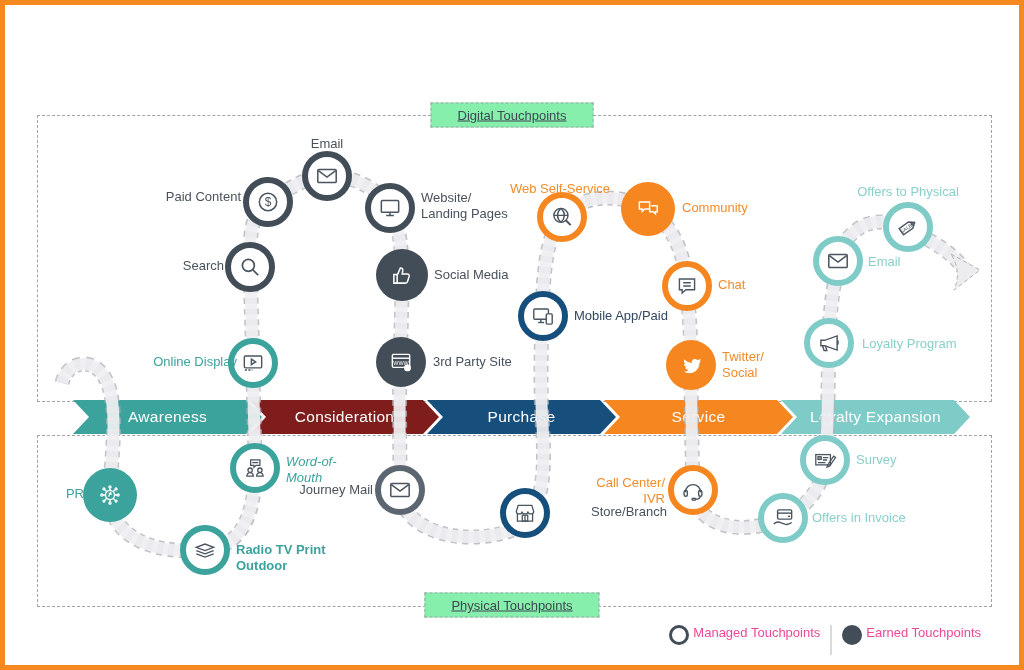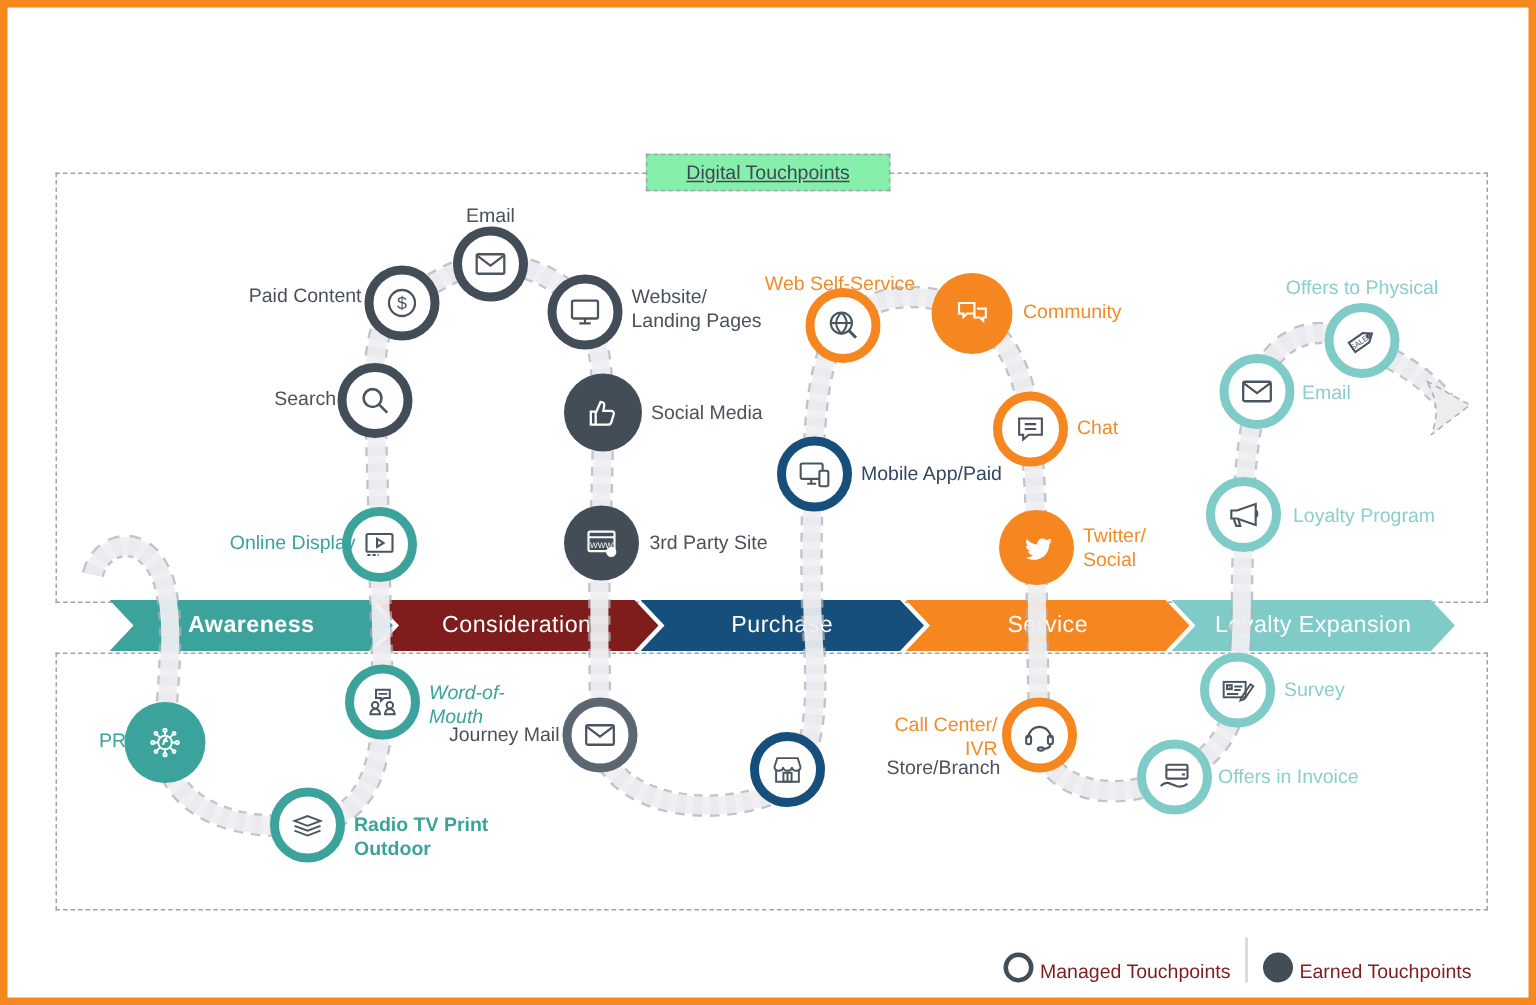"Awareness" .stage:first-child { font-weight: bold -> none }
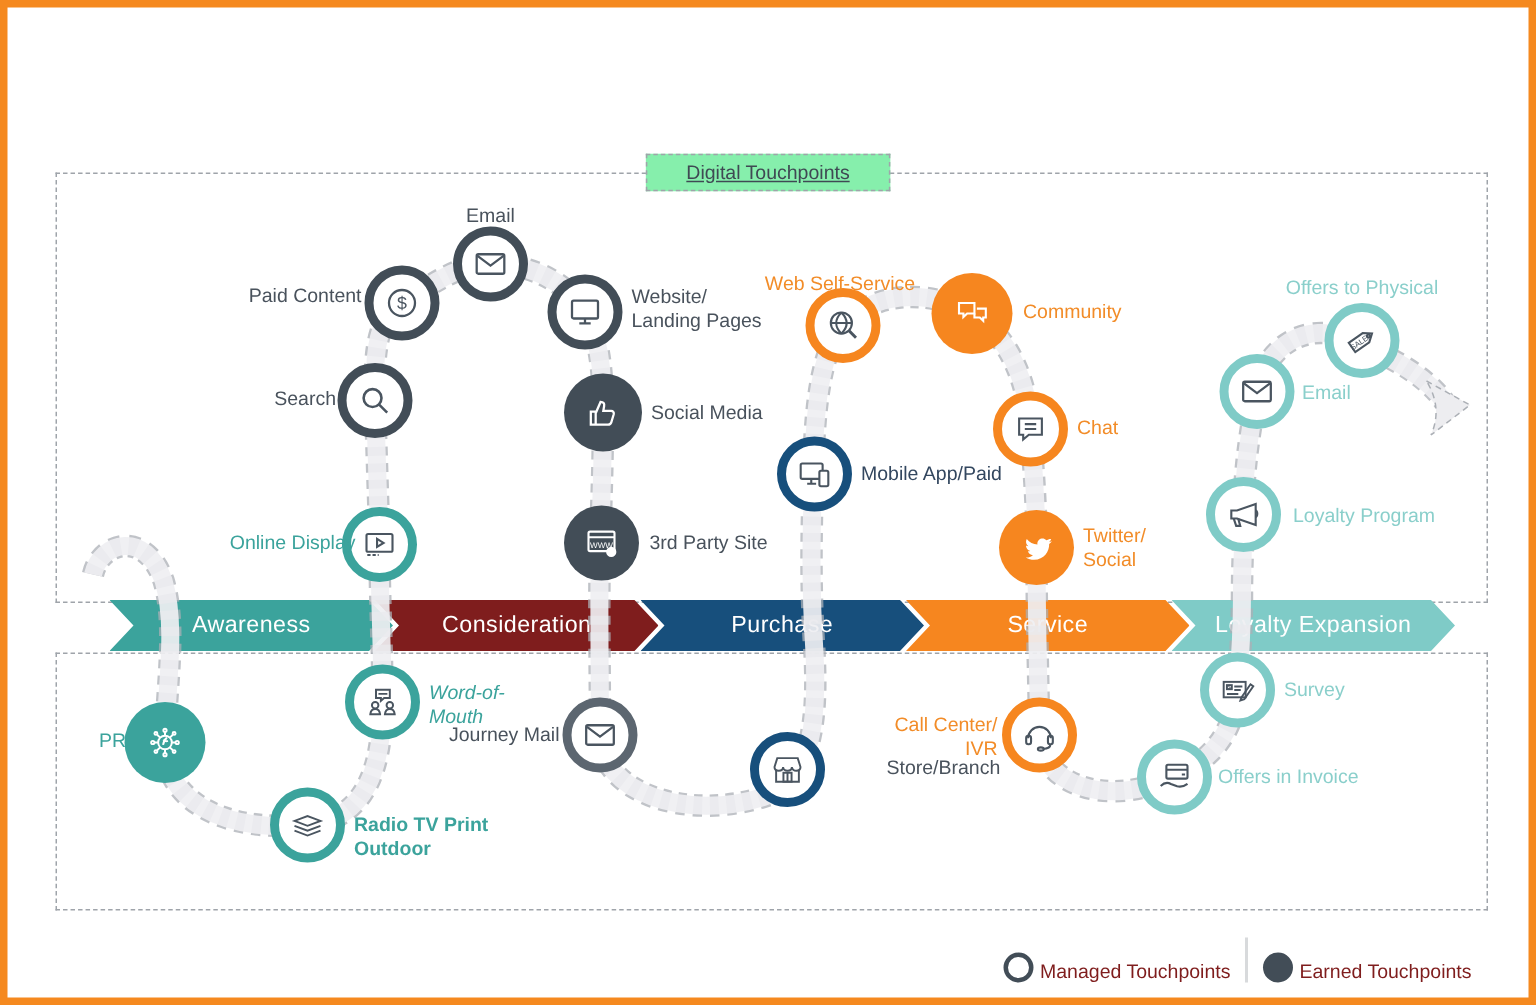"Physical Touchpoints" div.zone-label { html: none -> <div>Physical Touchpoints</div> }
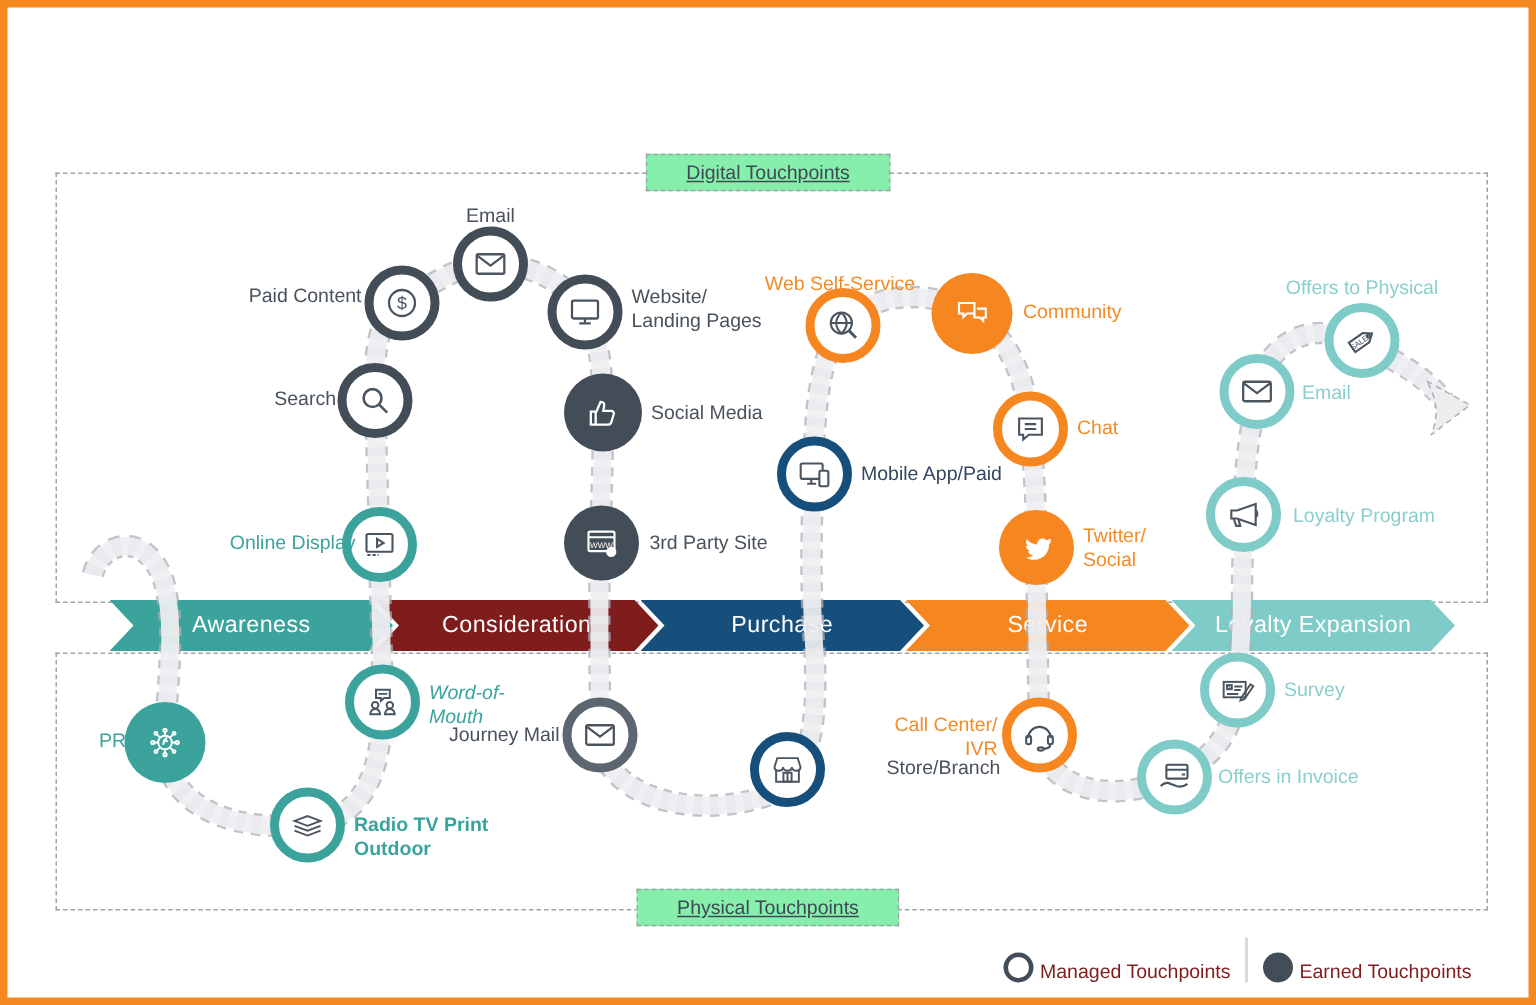"Managed Touchpoints" .legend { align-items: flex-end -> flex-start; color: #7f1d1d -> #ec4899 }
